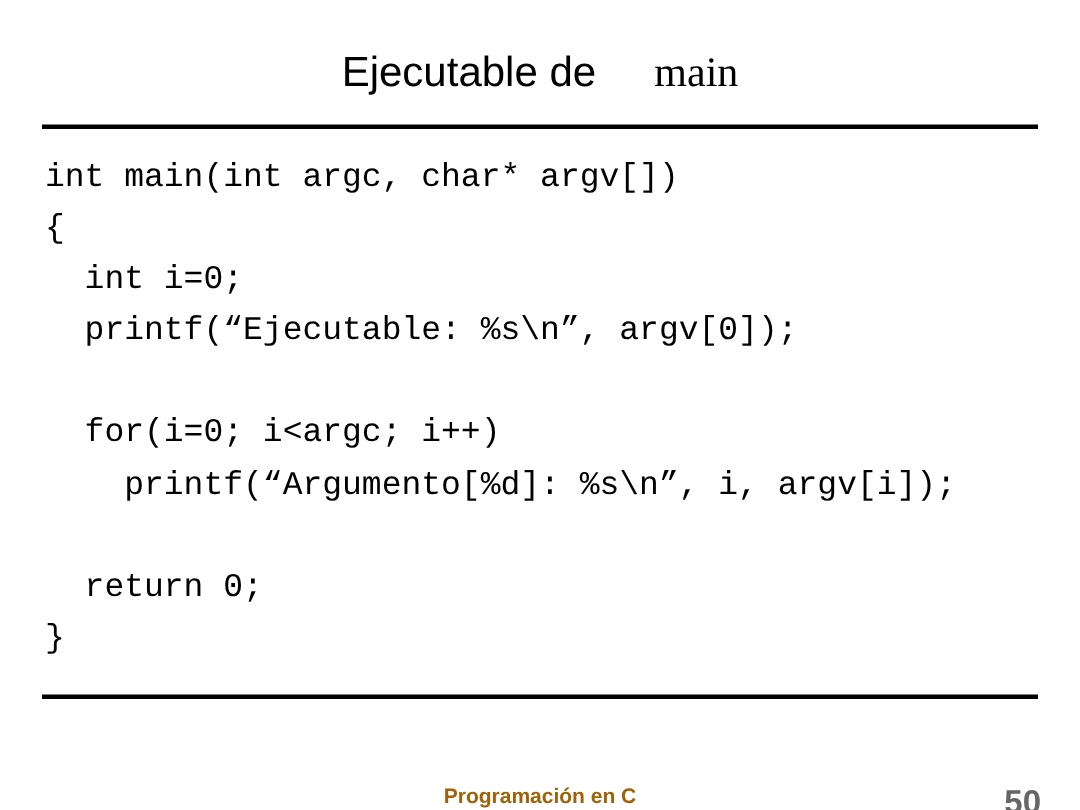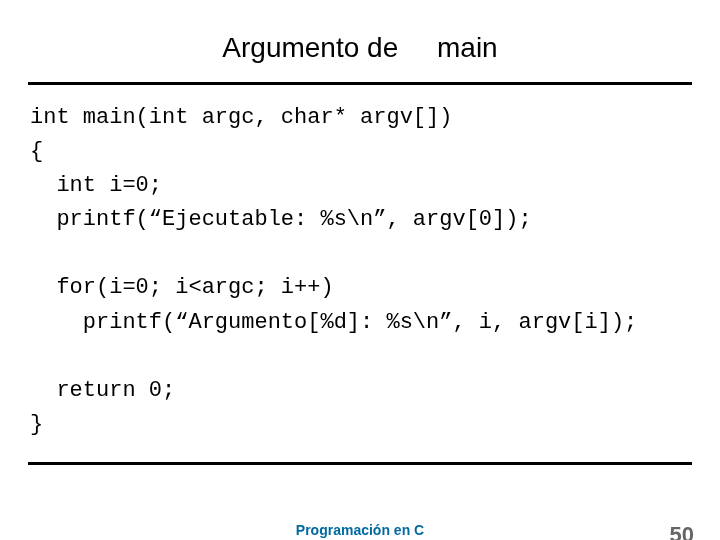"Argumento de" span { text: Argumento -> Ejecutable }
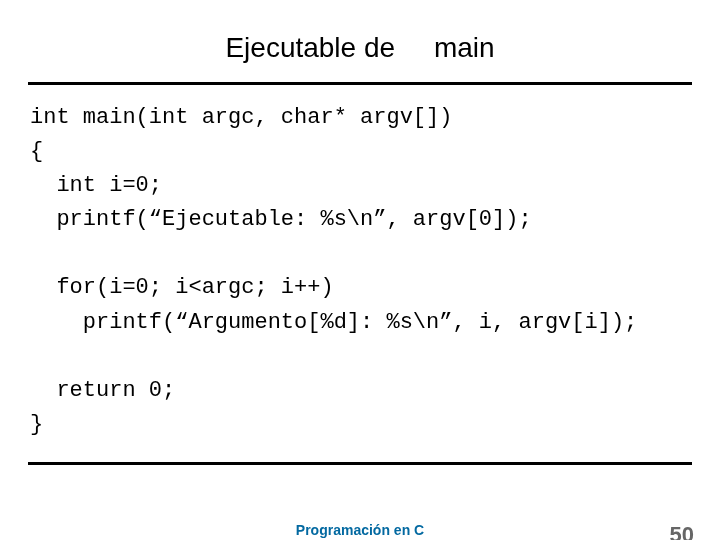"main" .title .mono { font-family: Liberation Sans, sans-serif -> Liberation Serif, serif }
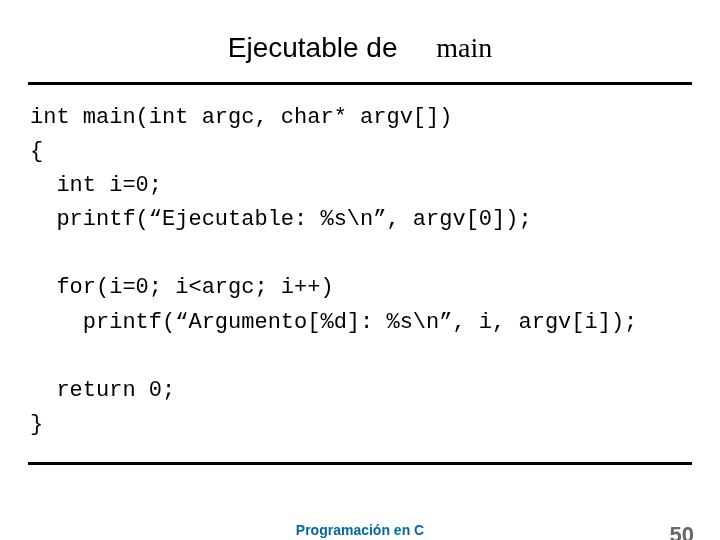"Programación en C" .footer-center { color: #0369a1 -> #a16207 }
